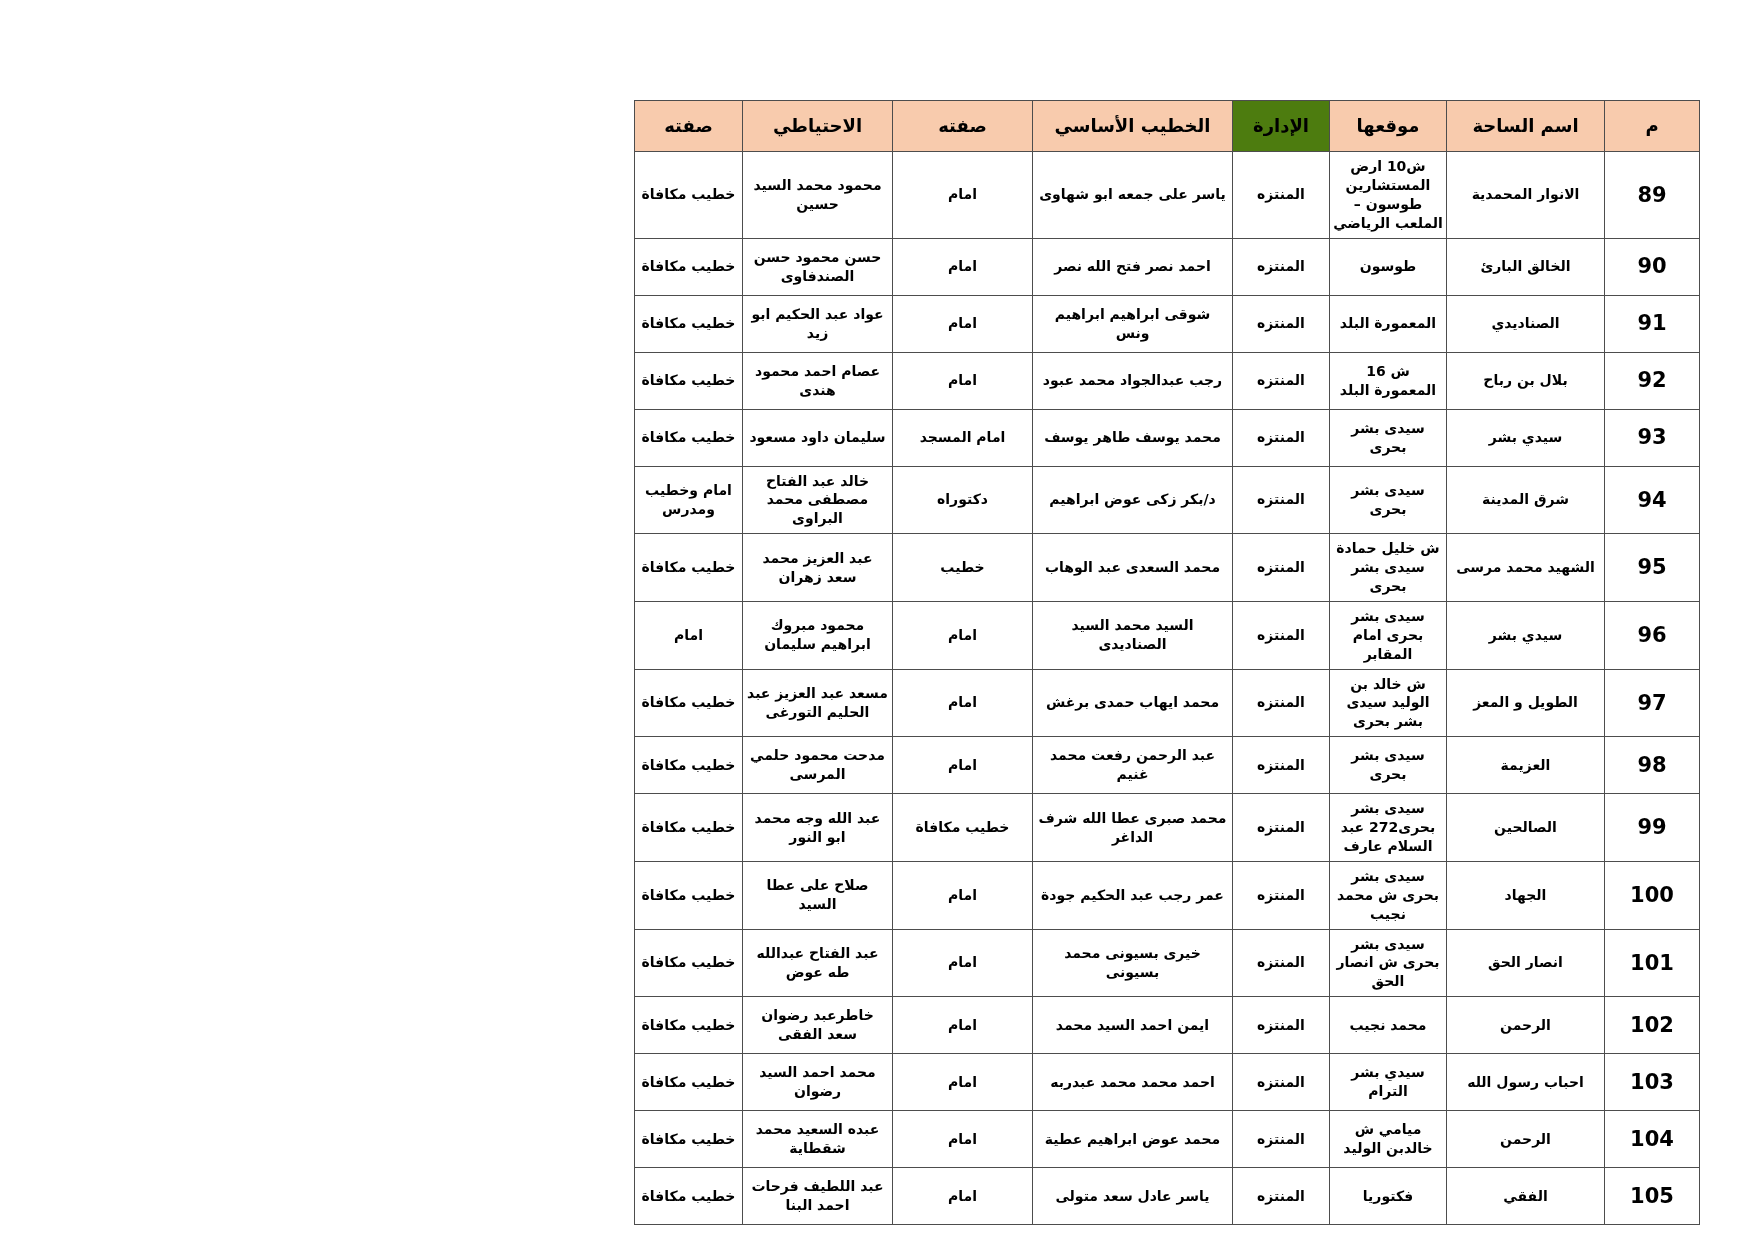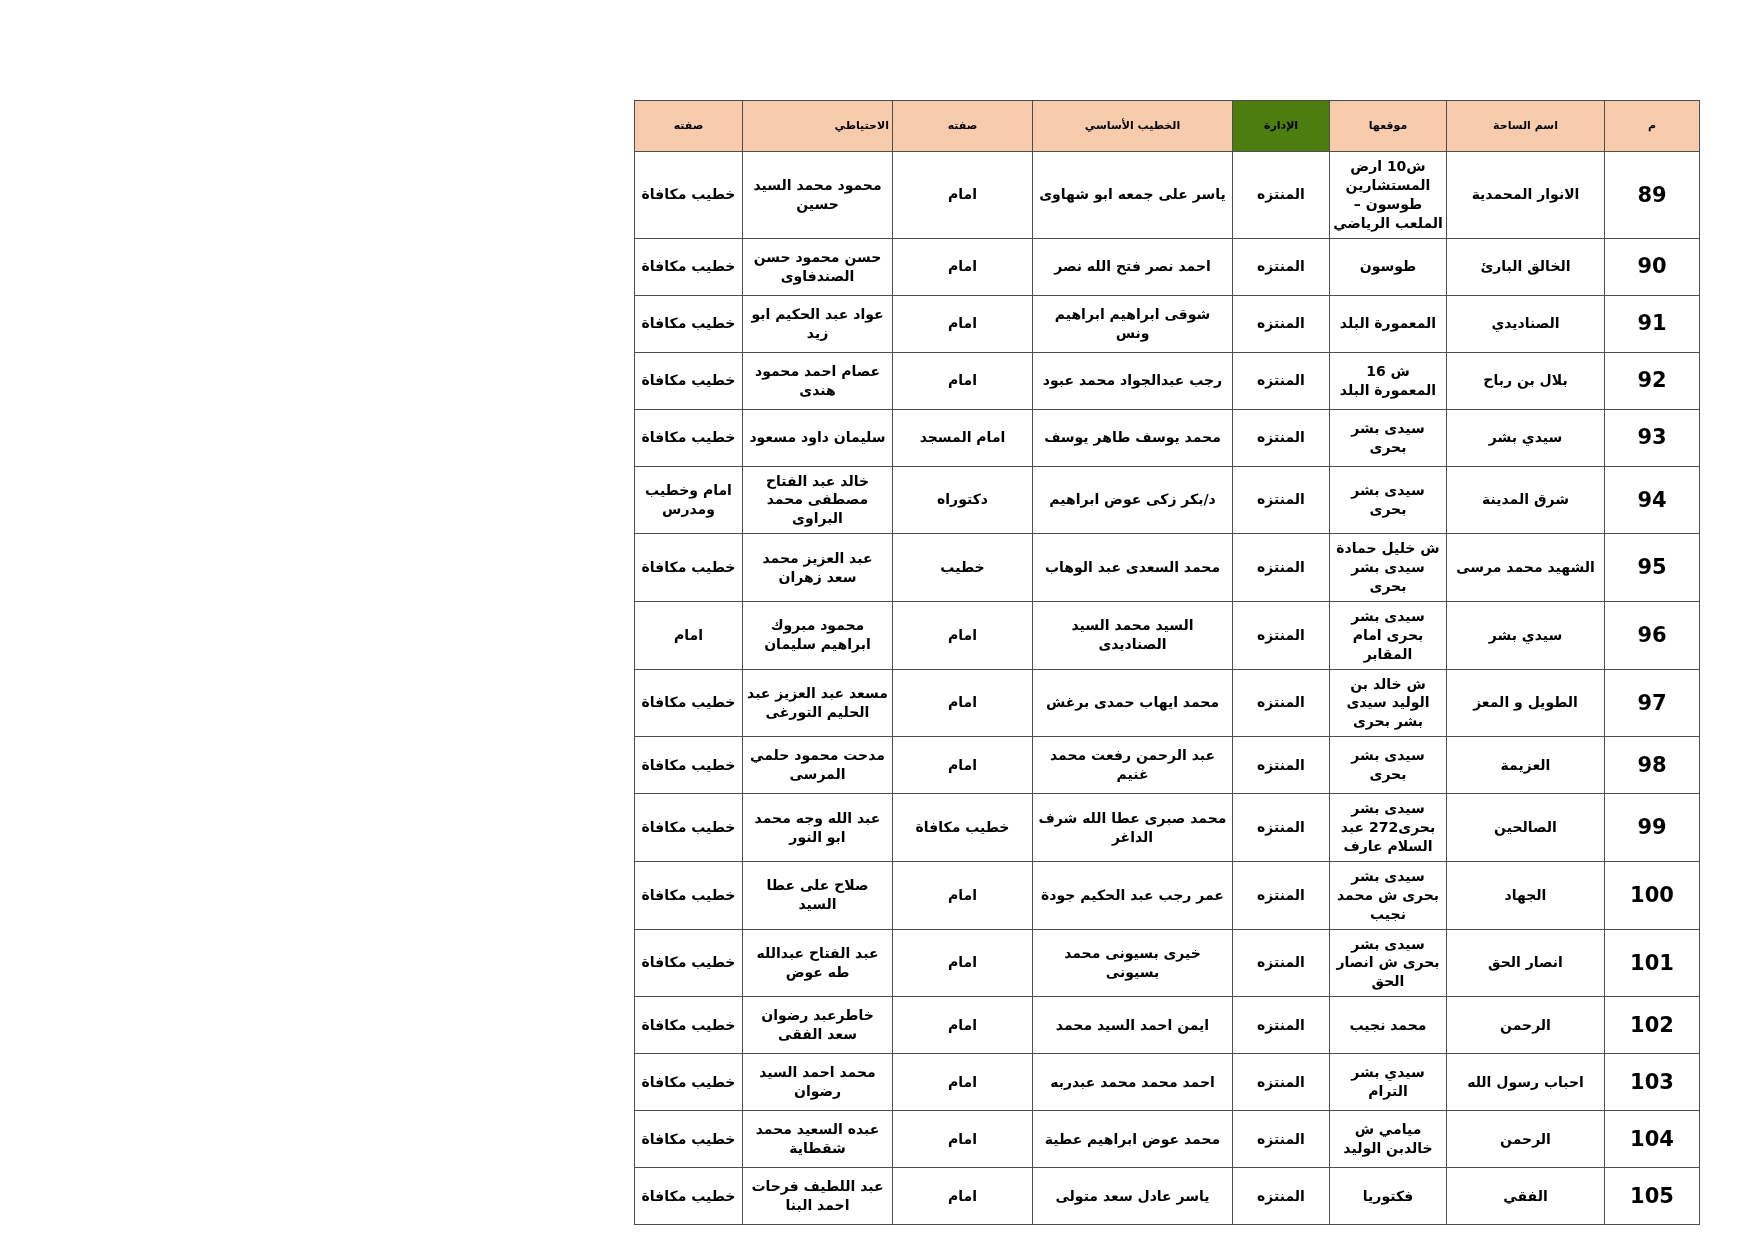"صفته" th { font-size: 11px -> 18px }
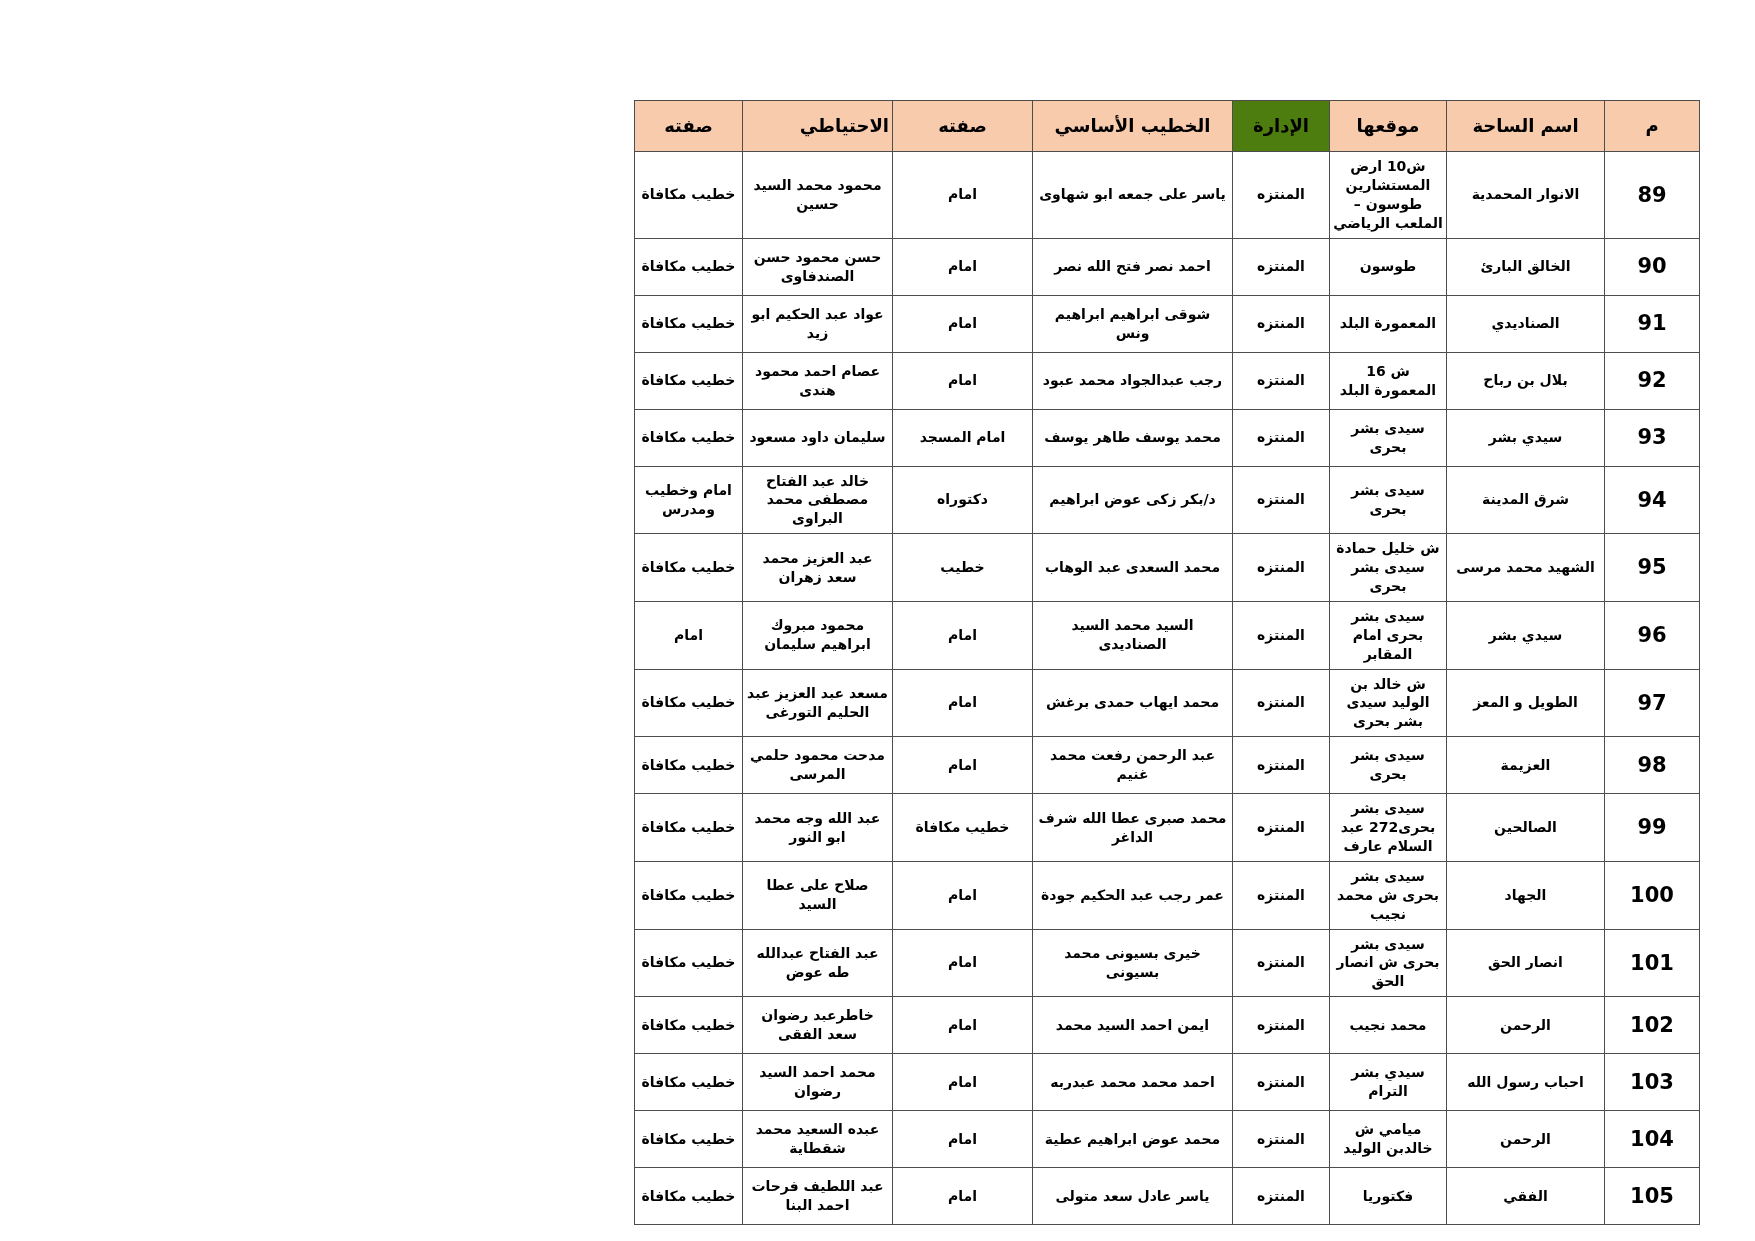"الاحتياطي" th { text-align: right -> none }
